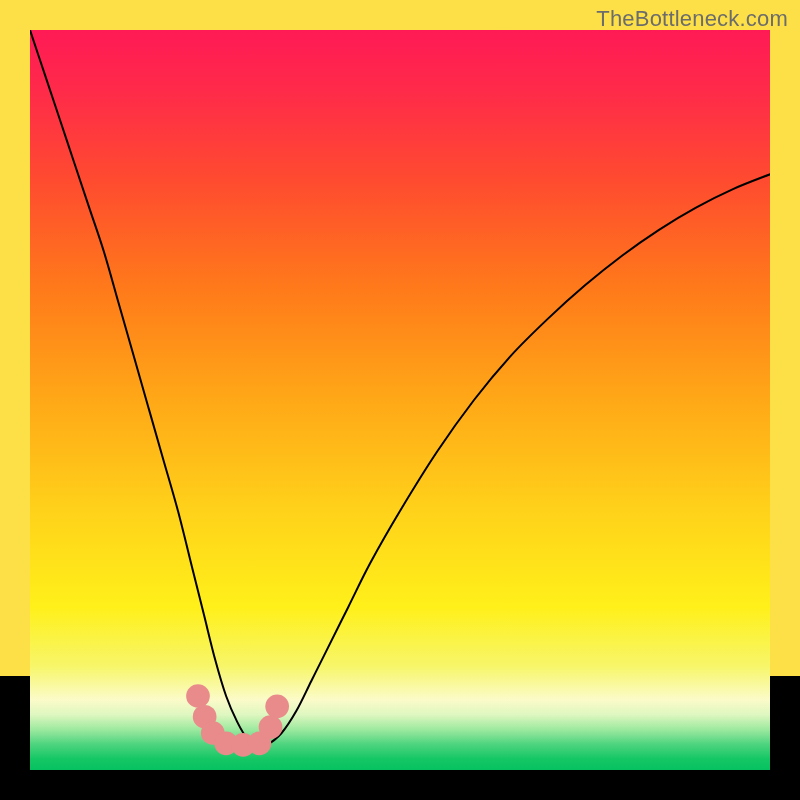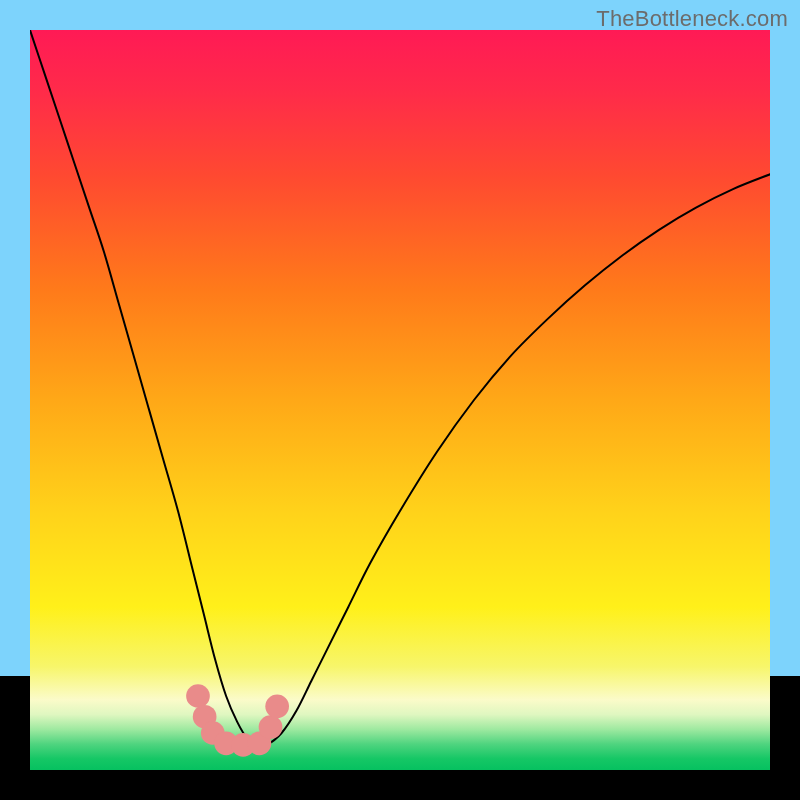"TheBottleneck.com" .outer { background: #7dd3fc -> #fde047 }
